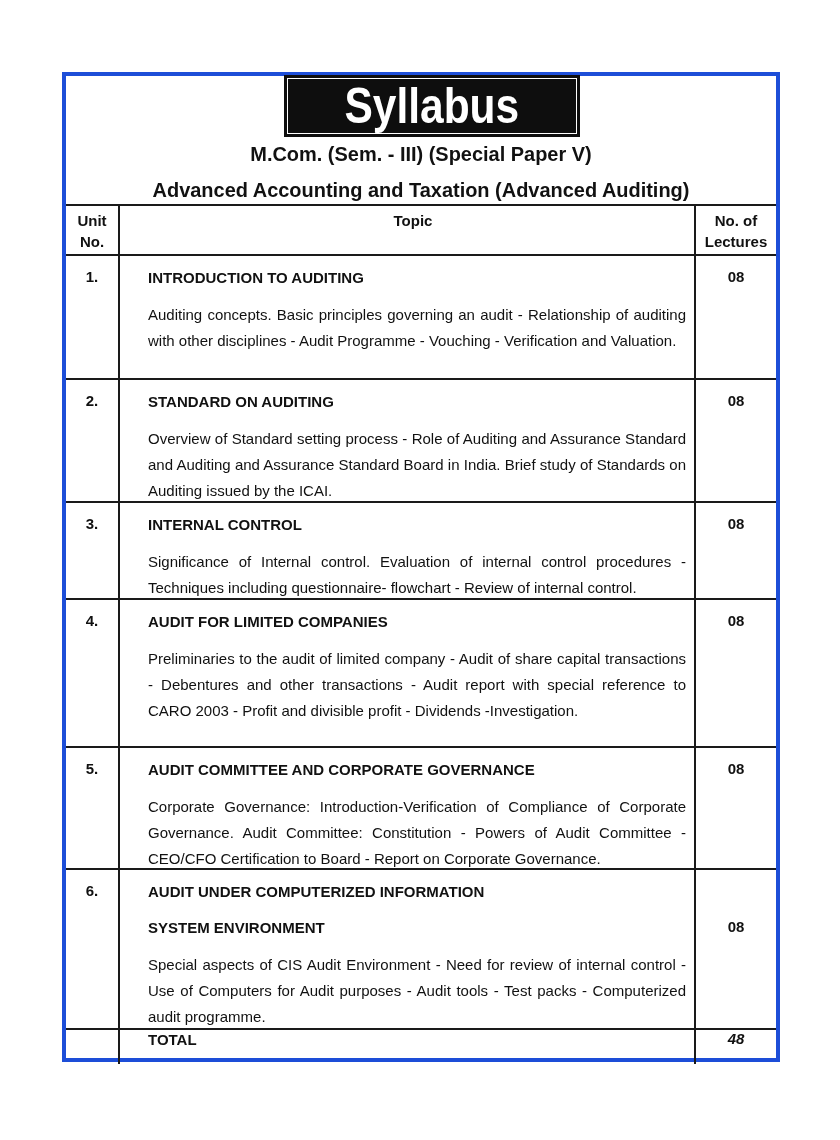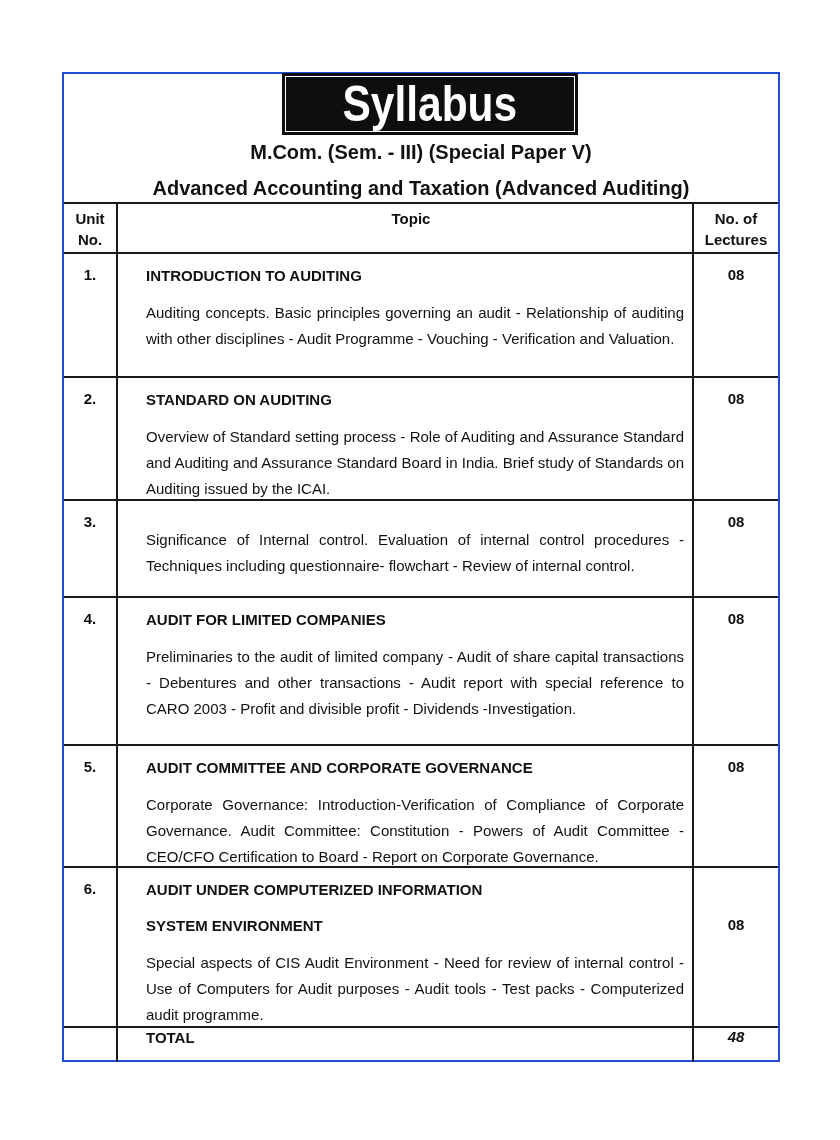"Syllabus" .frame { border: 2px solid #1d4ed8 -> 4px solid #1d4ed8 }
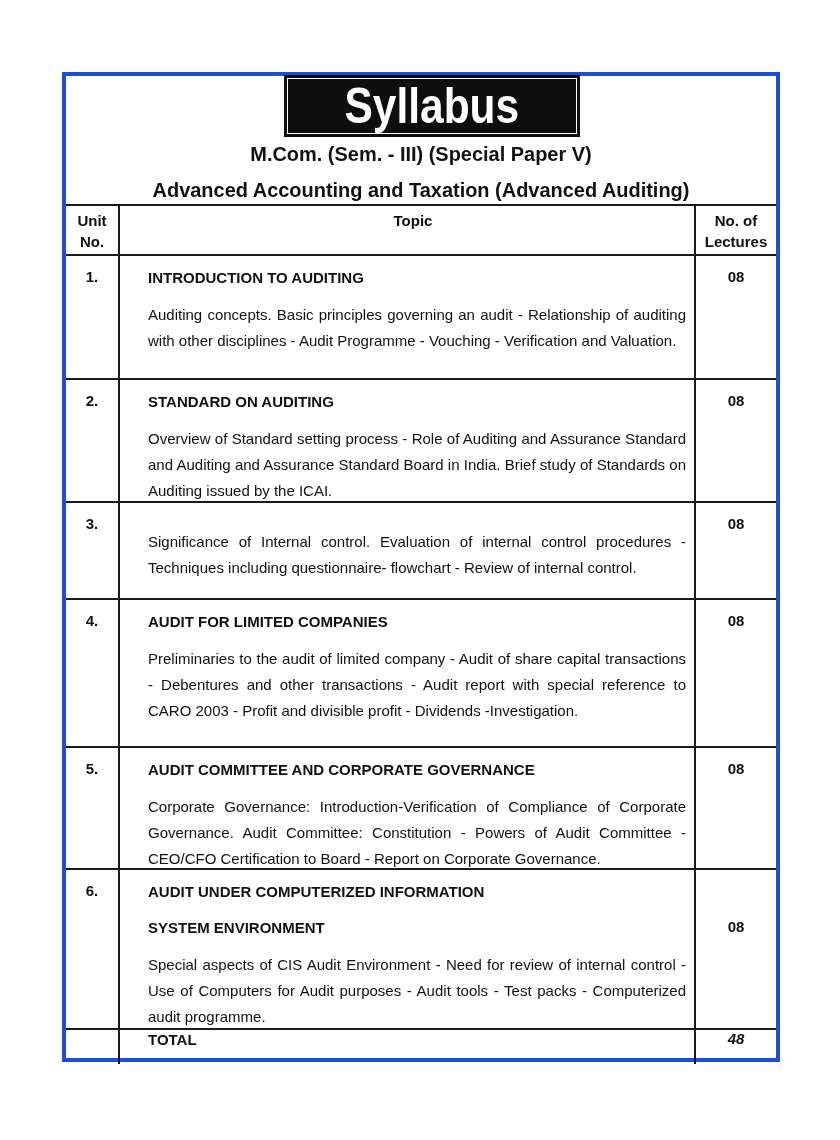"INTERNAL CONTROL" div.topic-title { html: none -> <div>INTERNAL CONTROL</div> }
